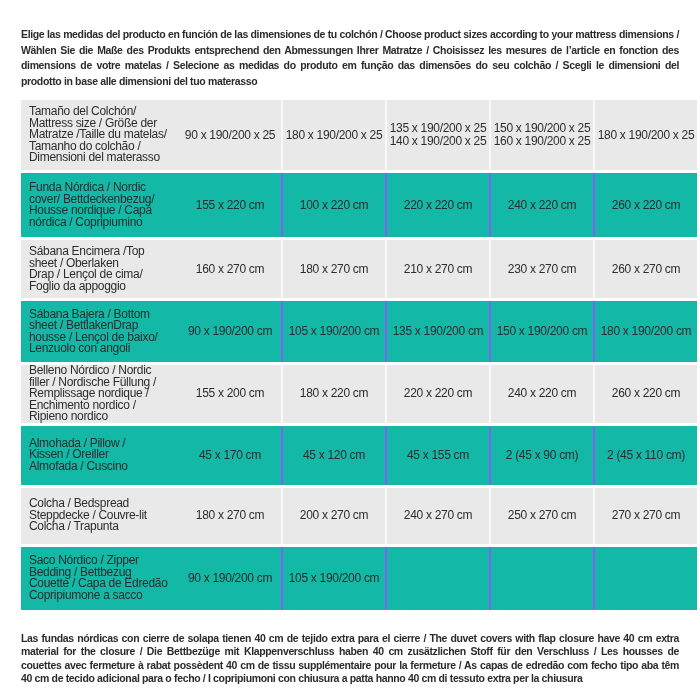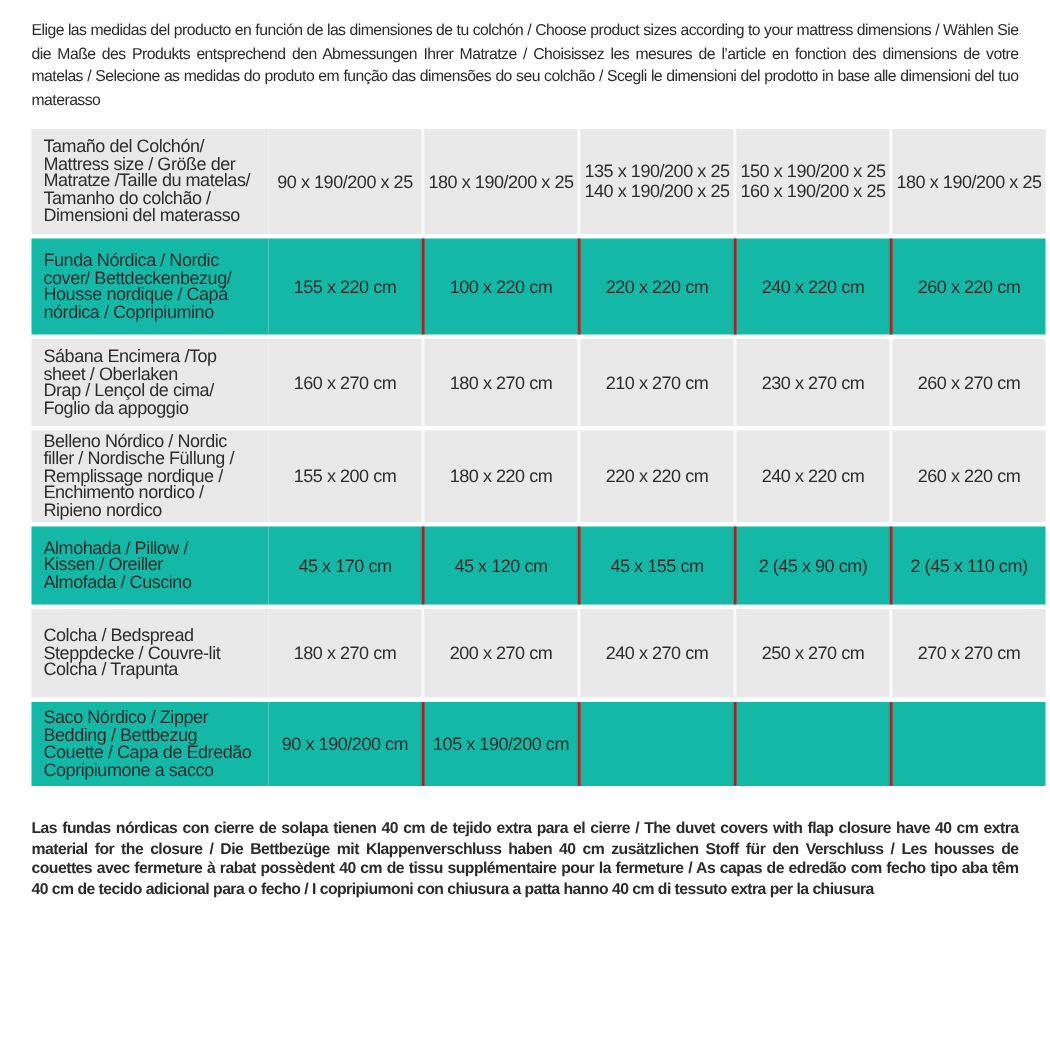"Elige las medidas del producto" .intro { font-weight: normal -> bold; margin: 0 0 8px 0 -> 14px 0 8px 0 }
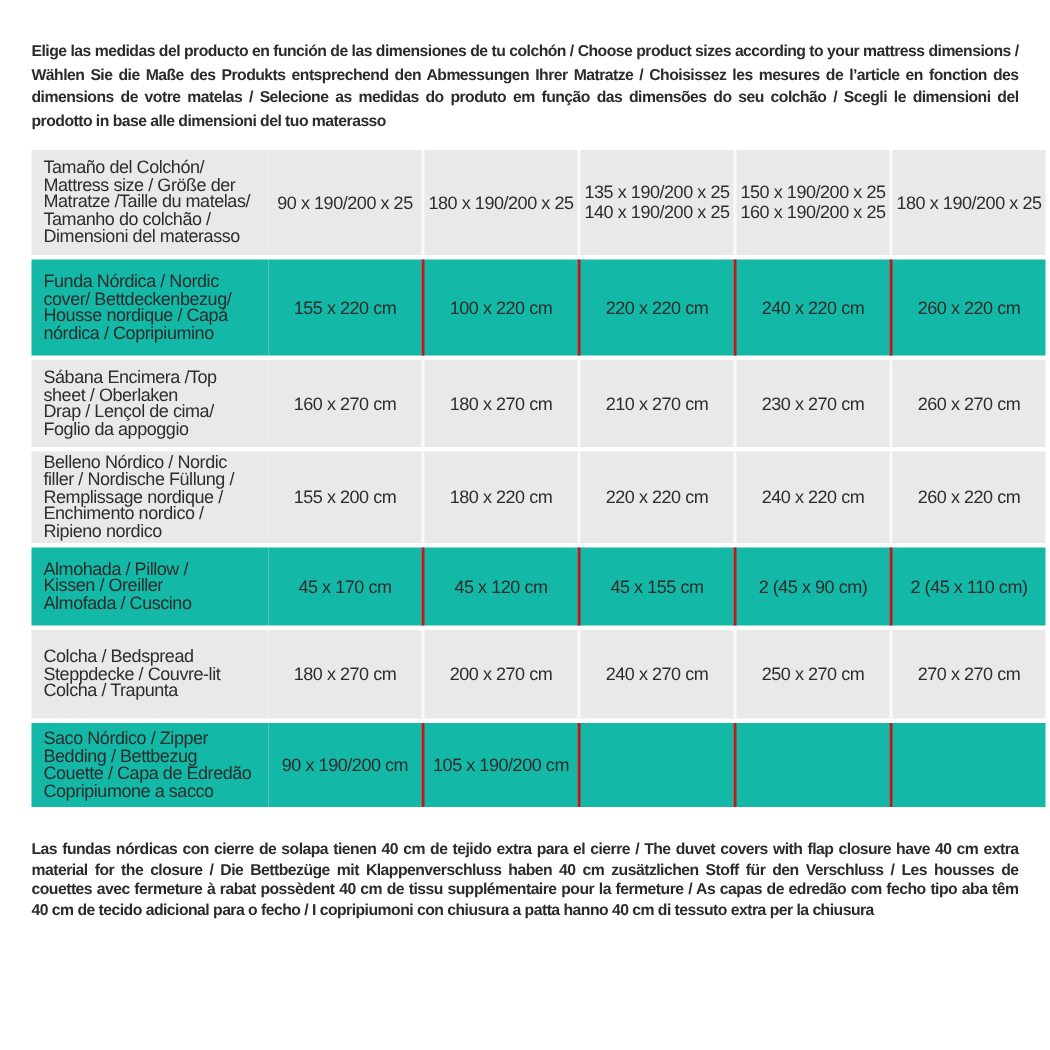"100 x 220 cm" tr.white td:nth-child(n+3) { border-left: 2px solid #b91c1c -> 2px solid #8b5cf6 }
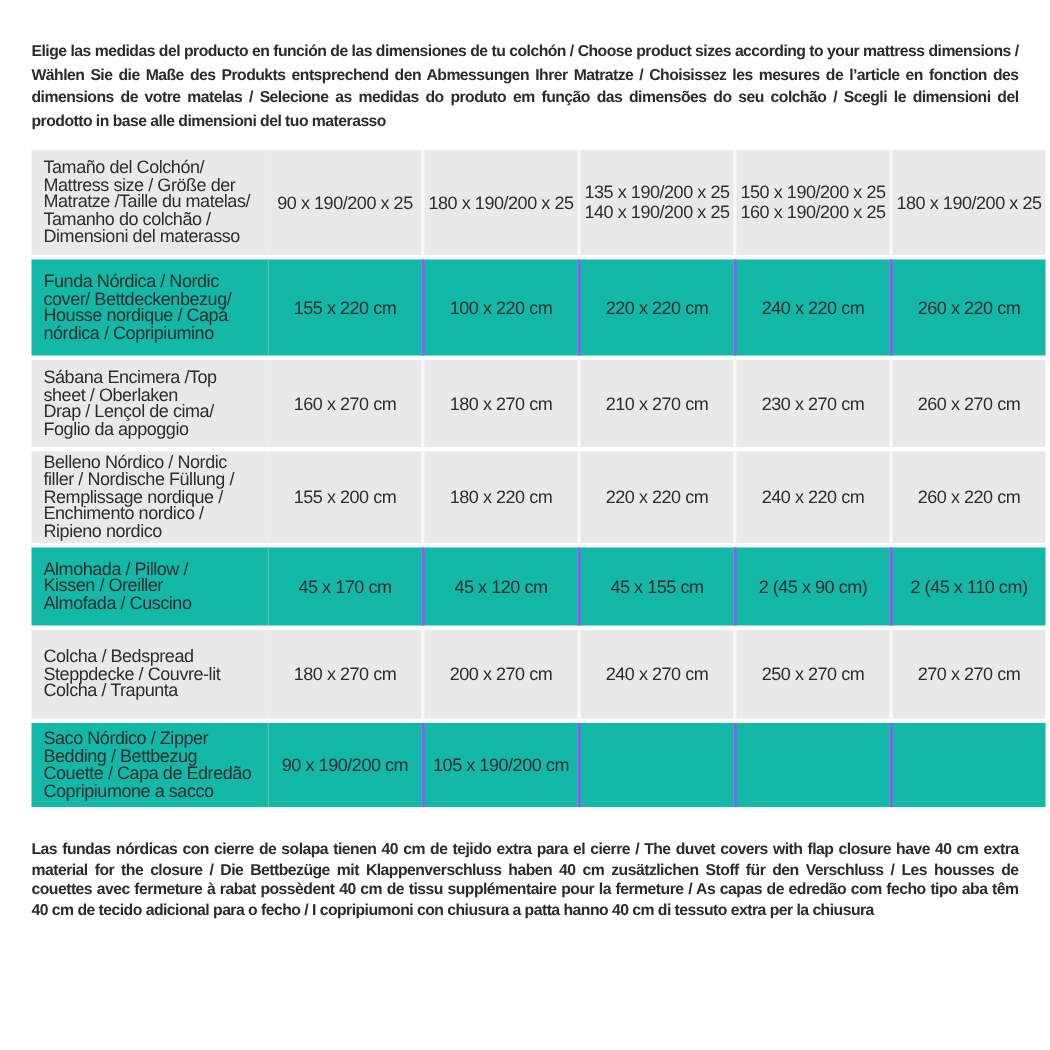"Sábana Bajera / Bottom" tr.white { html: none -> <tr> <td>Sábana Bajera / Bottom sheet / BettlakenDrap housse / Lençol de baixo/ Lenzuolo con angoli</td> <td>90 x 190/200 cm</td> <td>105 x 190/200 cm</td> <td>135 x 190/200 cm</td> <td>150 x 190/200 cm</td> <td>180 x 190/200 cm</td> </tr> }
